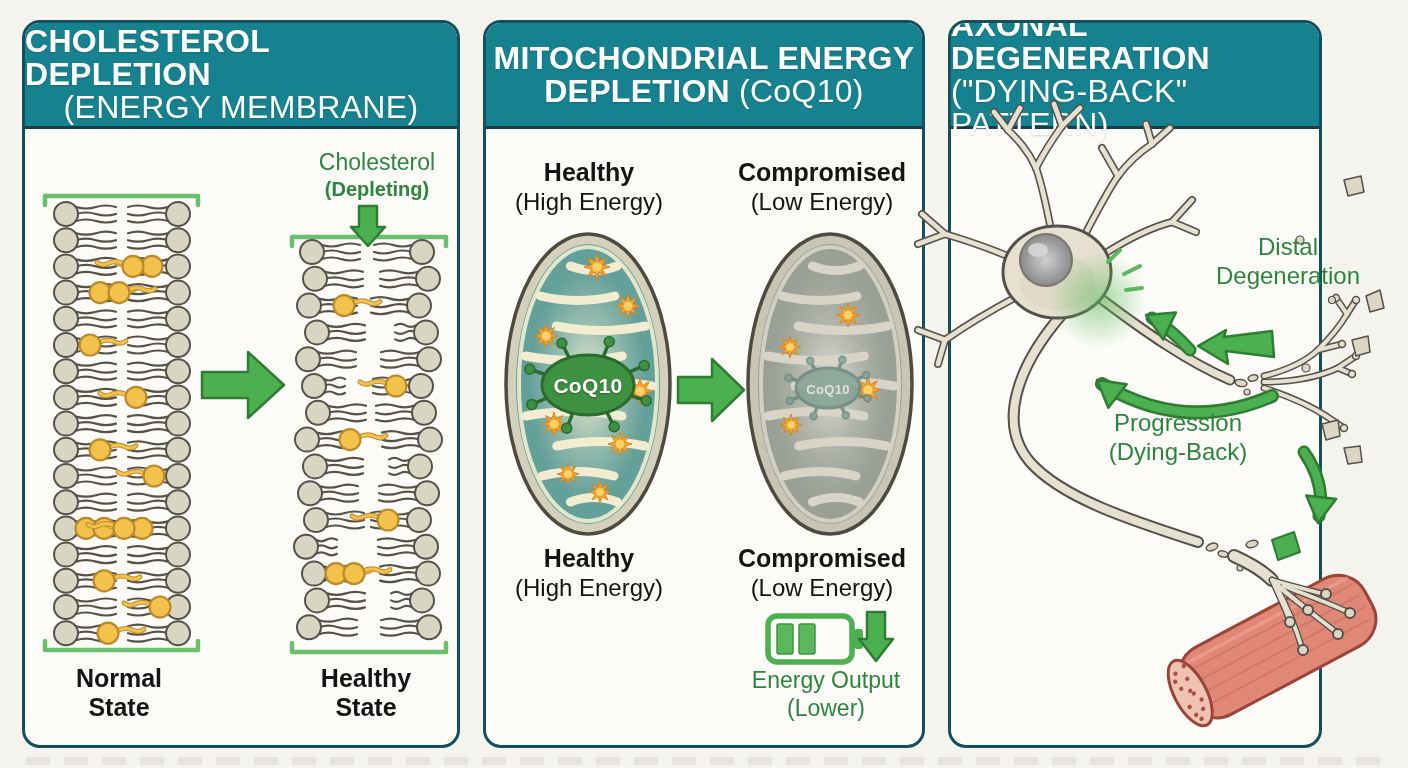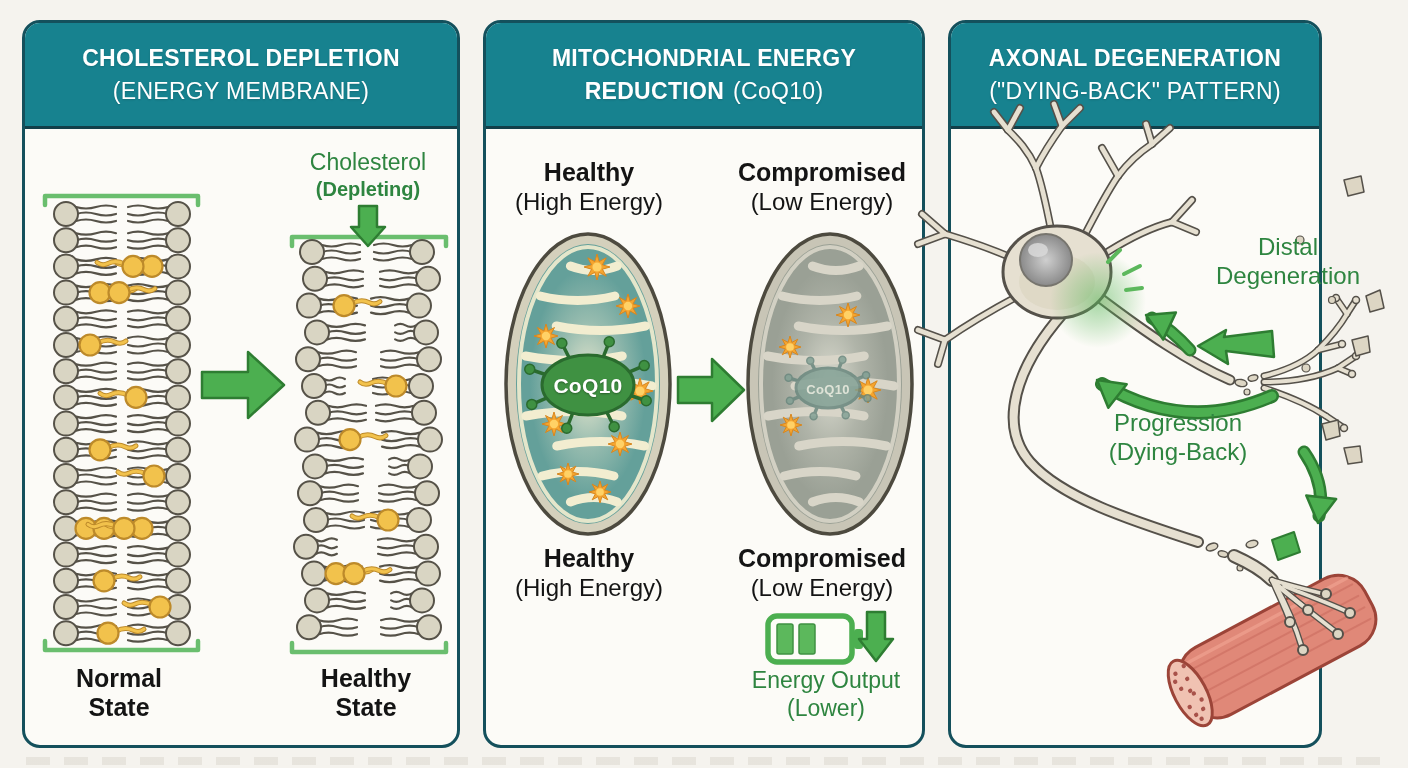"CHOLESTEROL DEPLETION" .hline { font-size: 23px -> 32px }
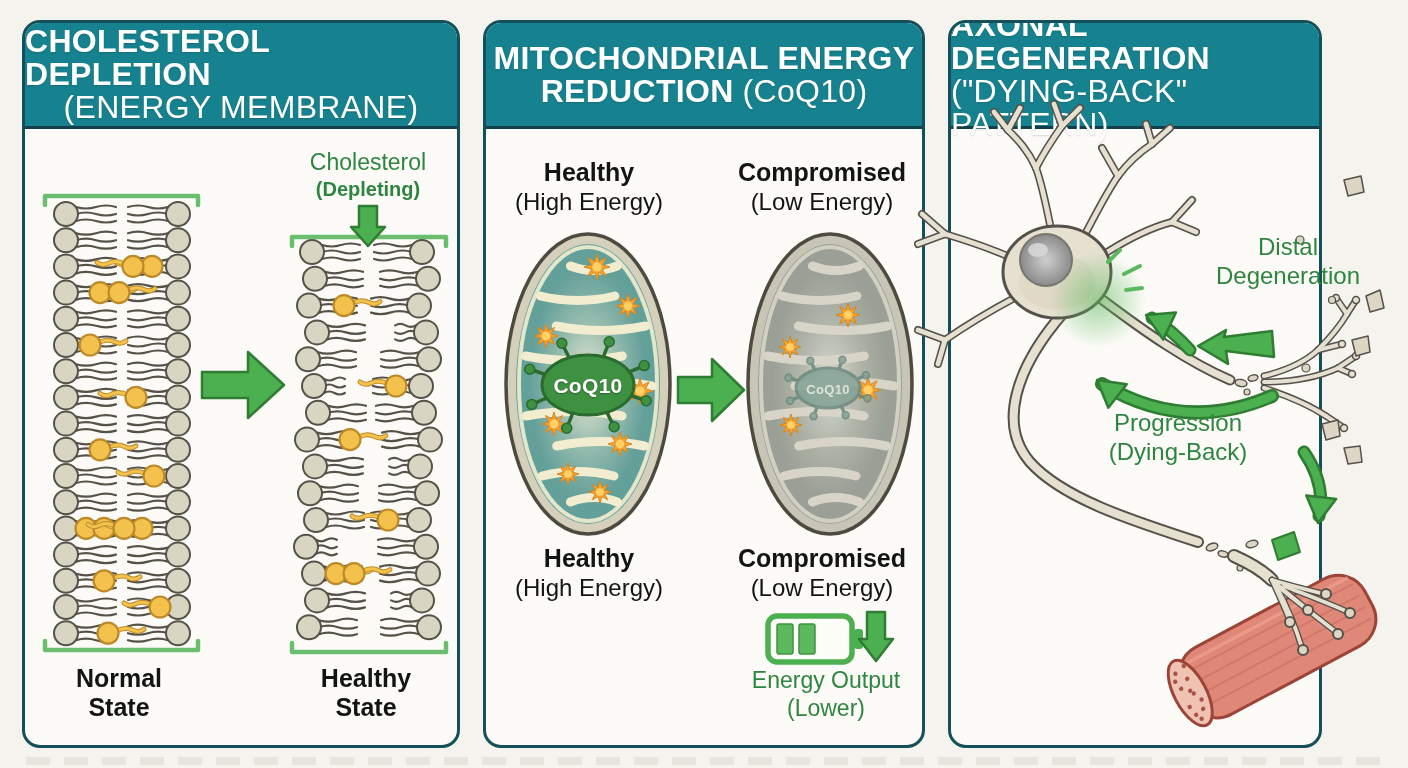"REDUCTION" span { text: REDUCTION -> DEPLETION }
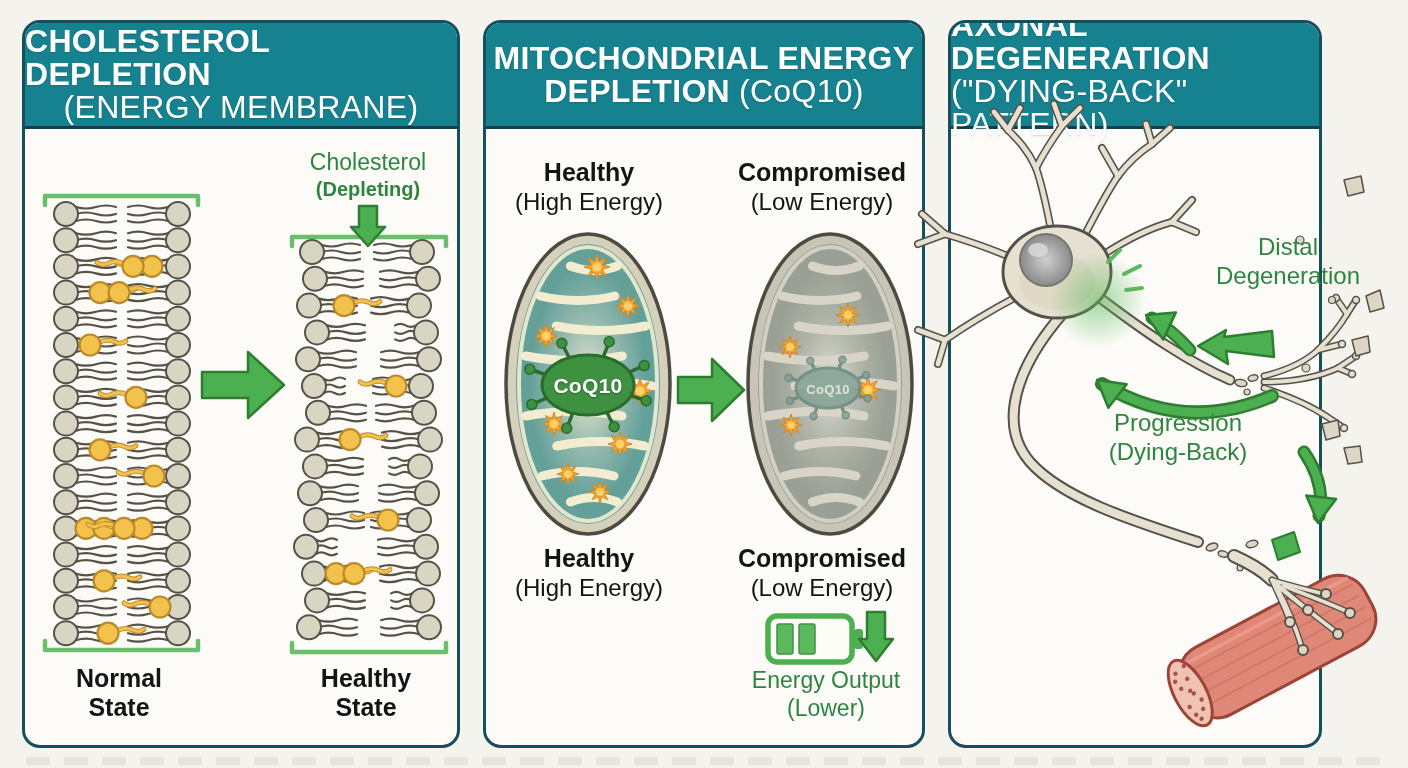"Cholesterol" div.label { left: 368px -> 377px }
